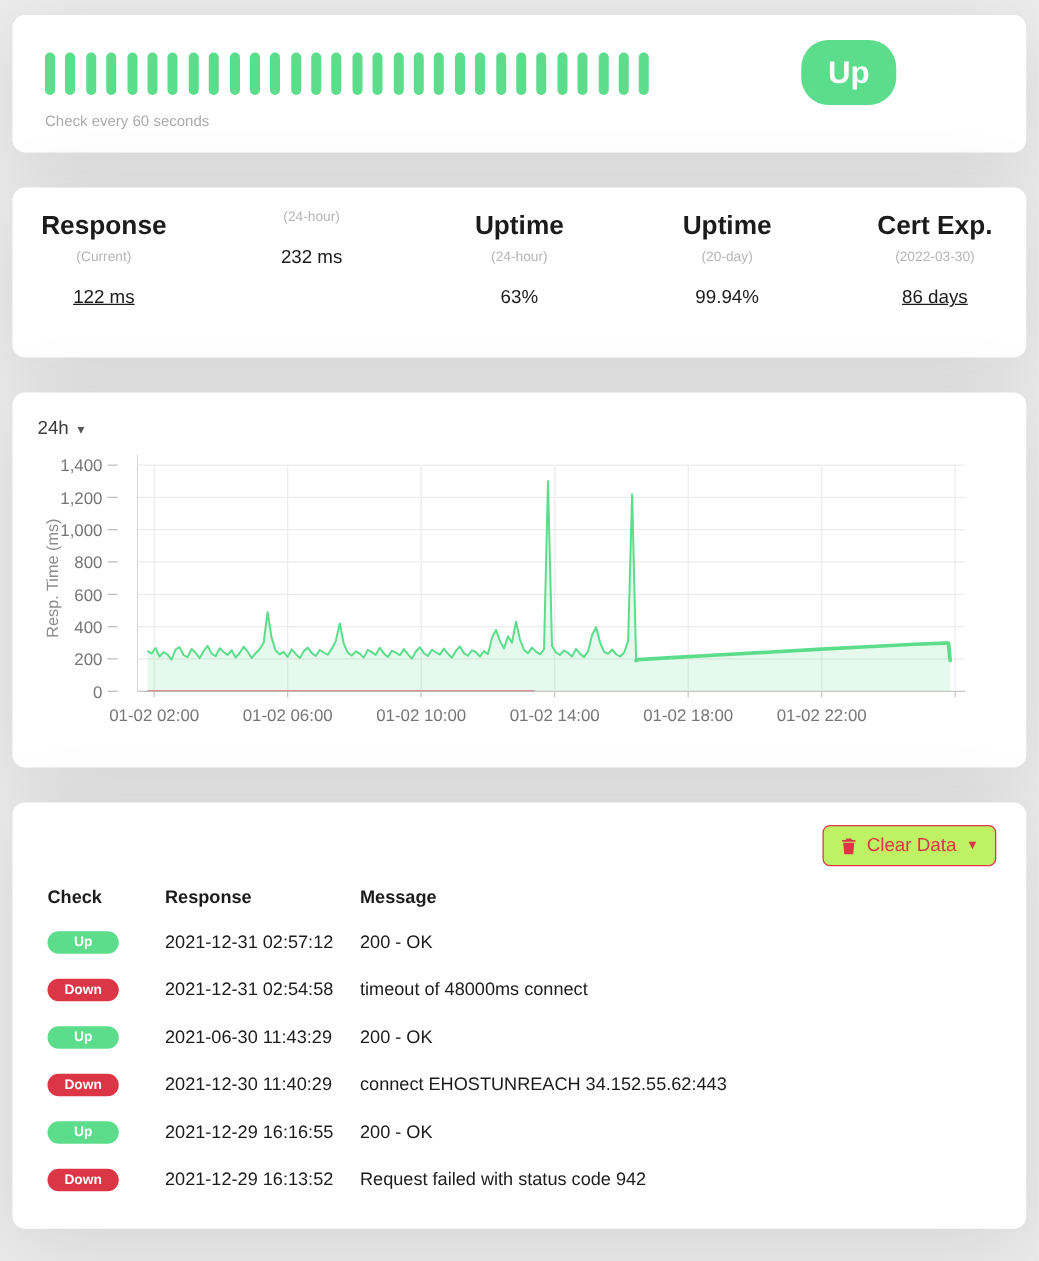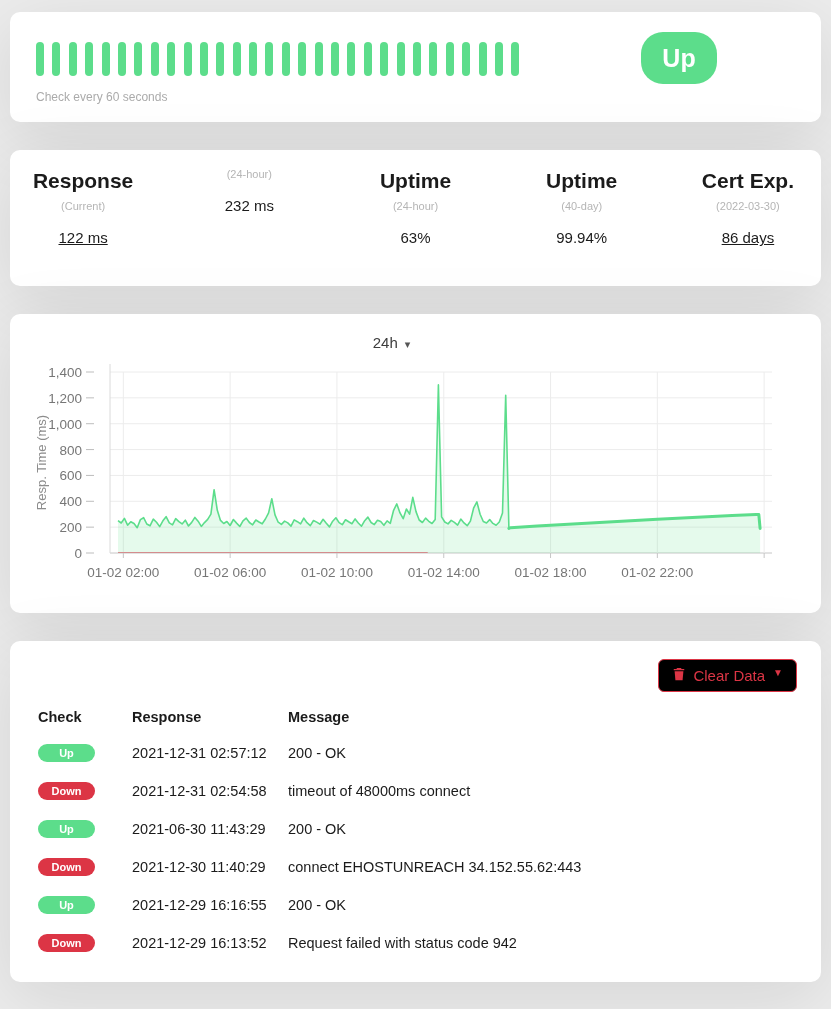"(40-day)" div.s { text: 40-day -> 20-day }
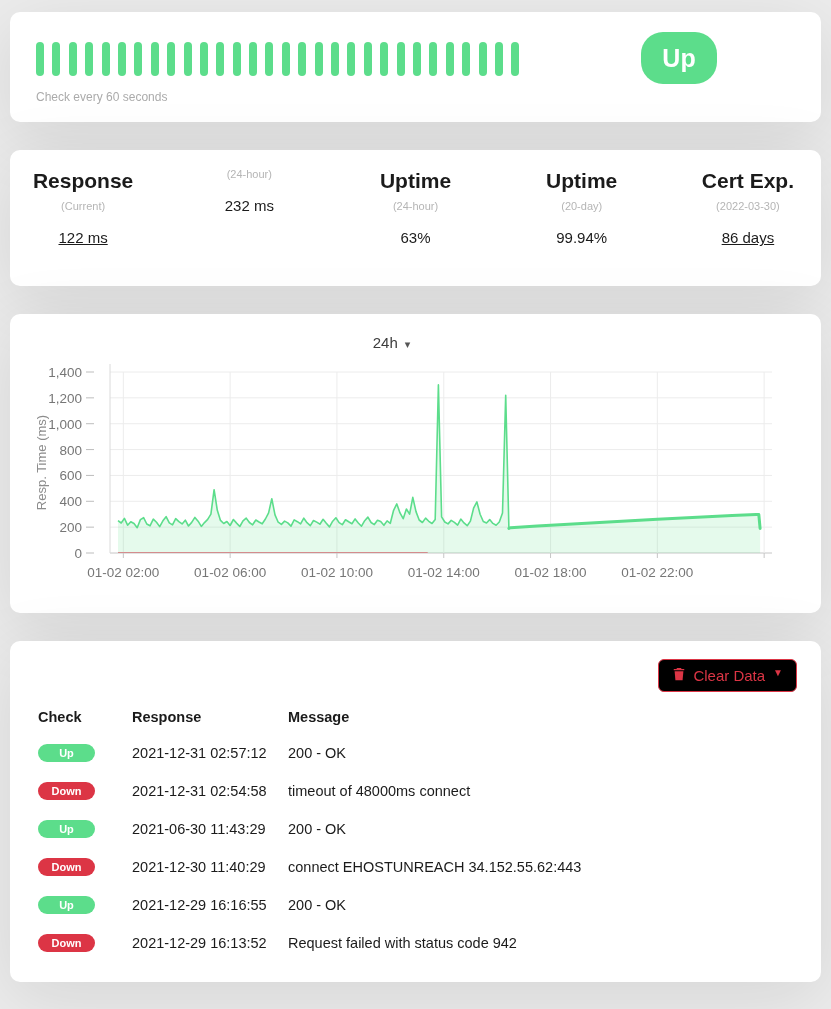"24h ▾" .chart-head { justify-content: center -> flex-start }
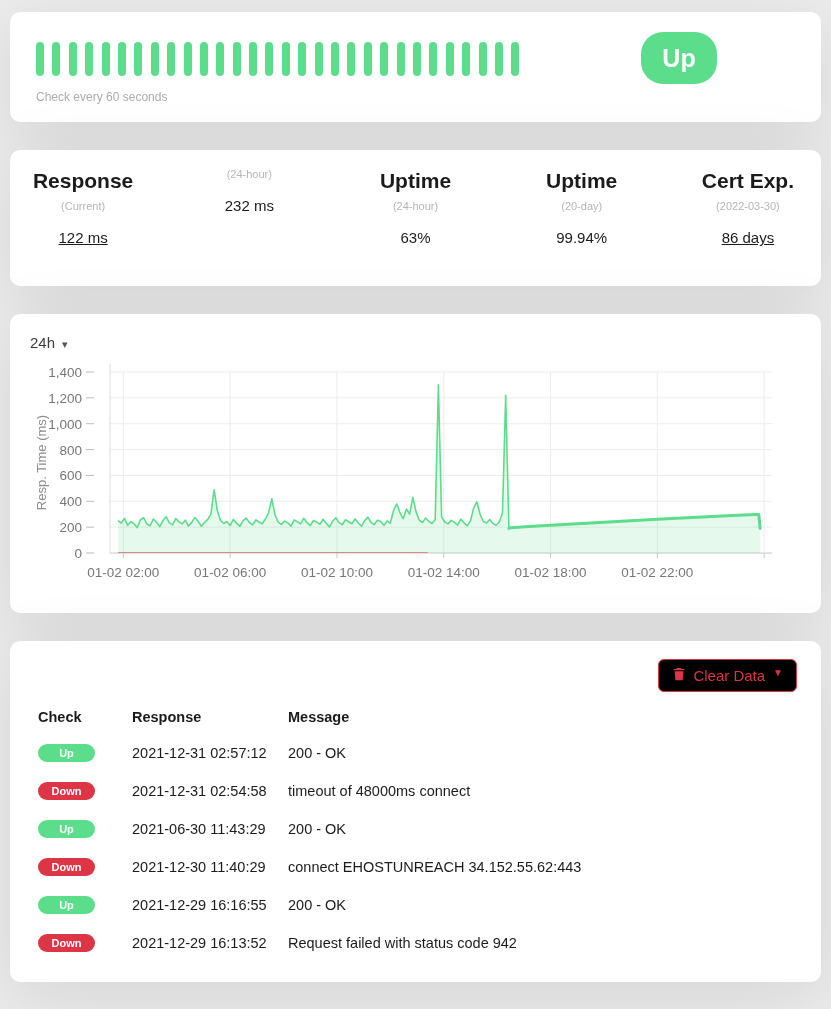"Clear Data" .btn-clear { align-items: none -> center; background: #000000 -> #bef264 }
